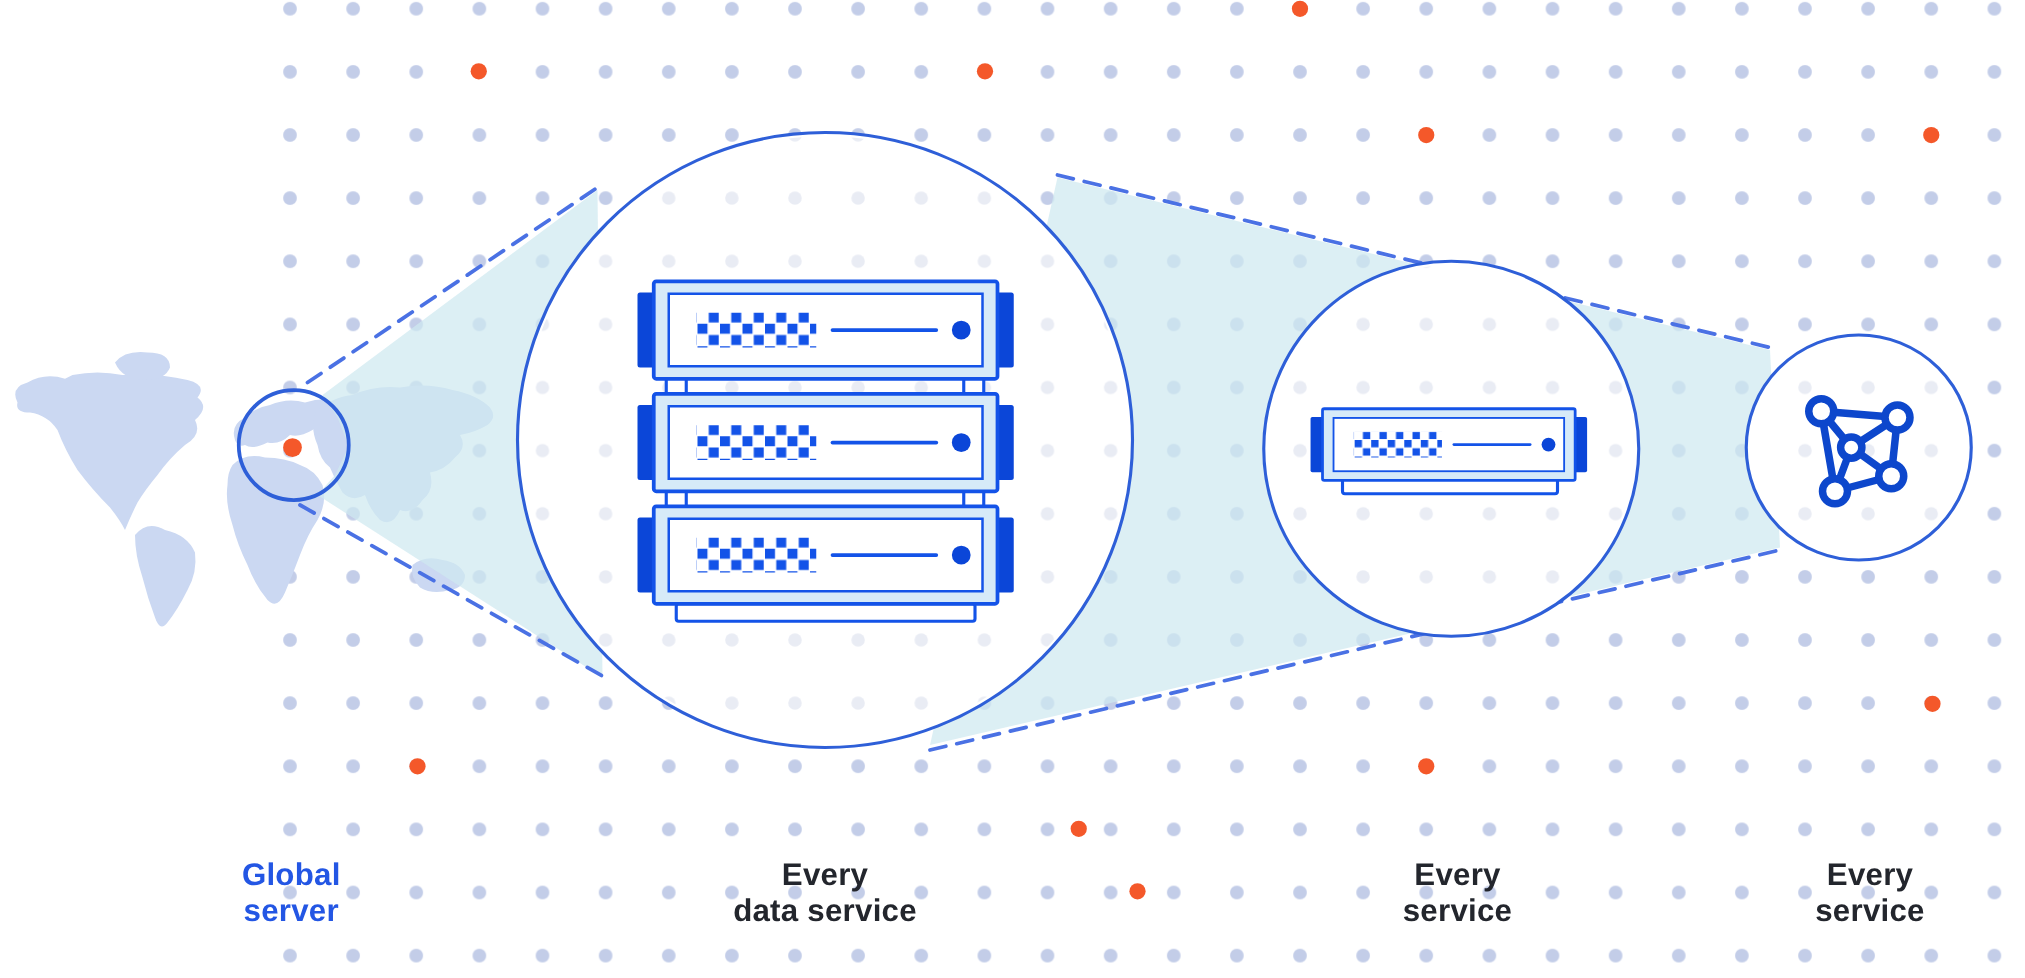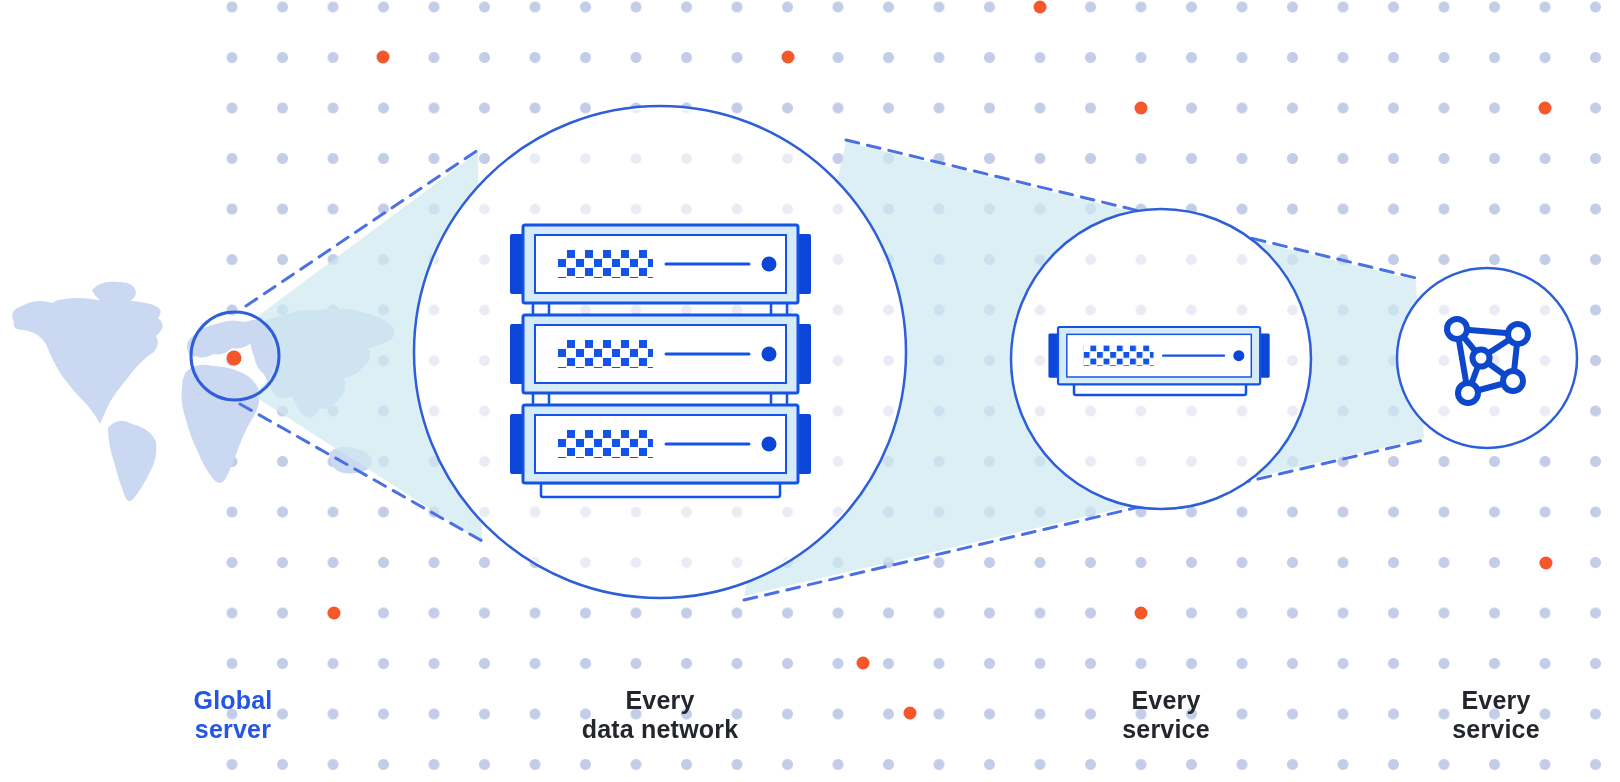"data network" span { text: network -> service }
